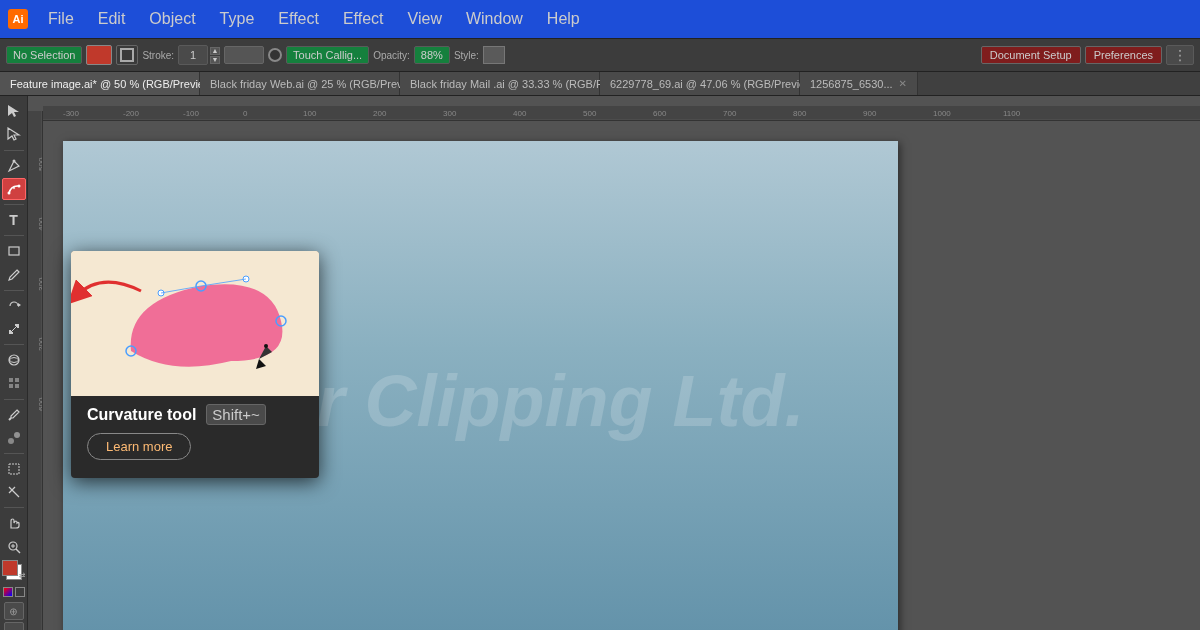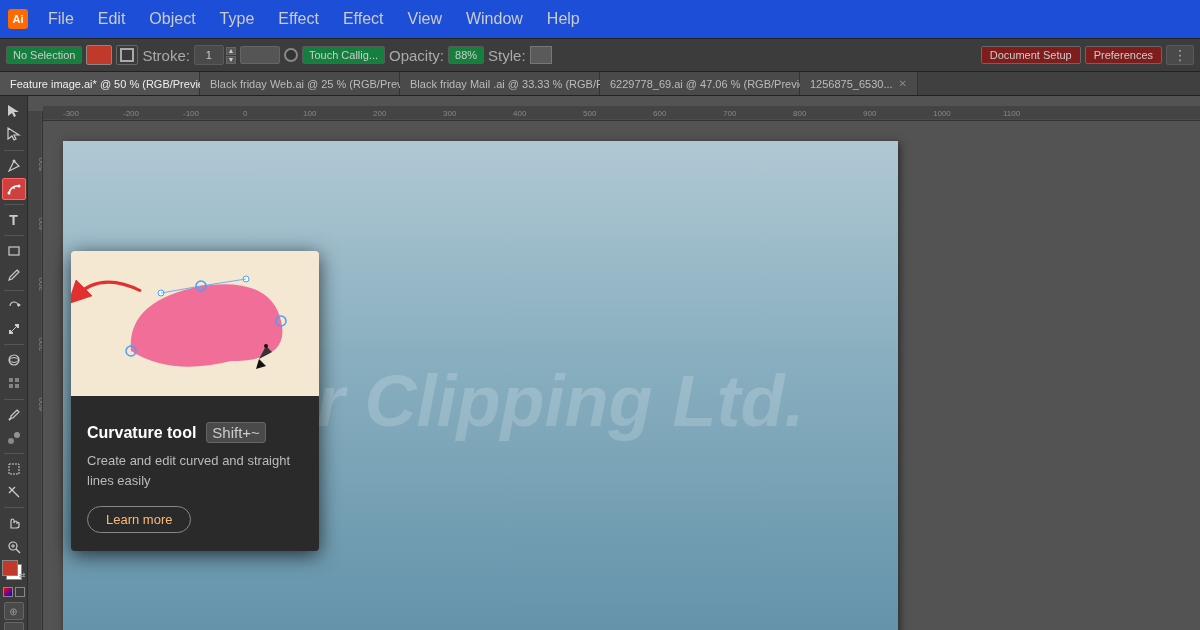"Stroke:" .toolbar-label { font-size: 15px -> 10px }
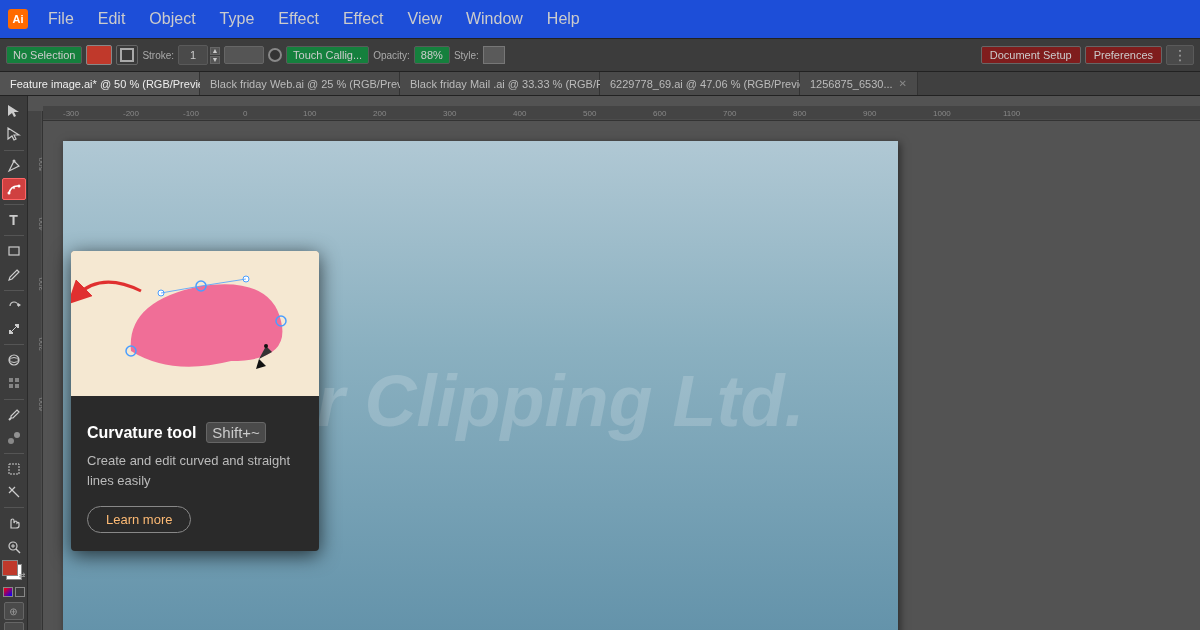"Curvature tool" .tooltip-body { padding: 26px 16px 18px -> 8px 16px 18px }
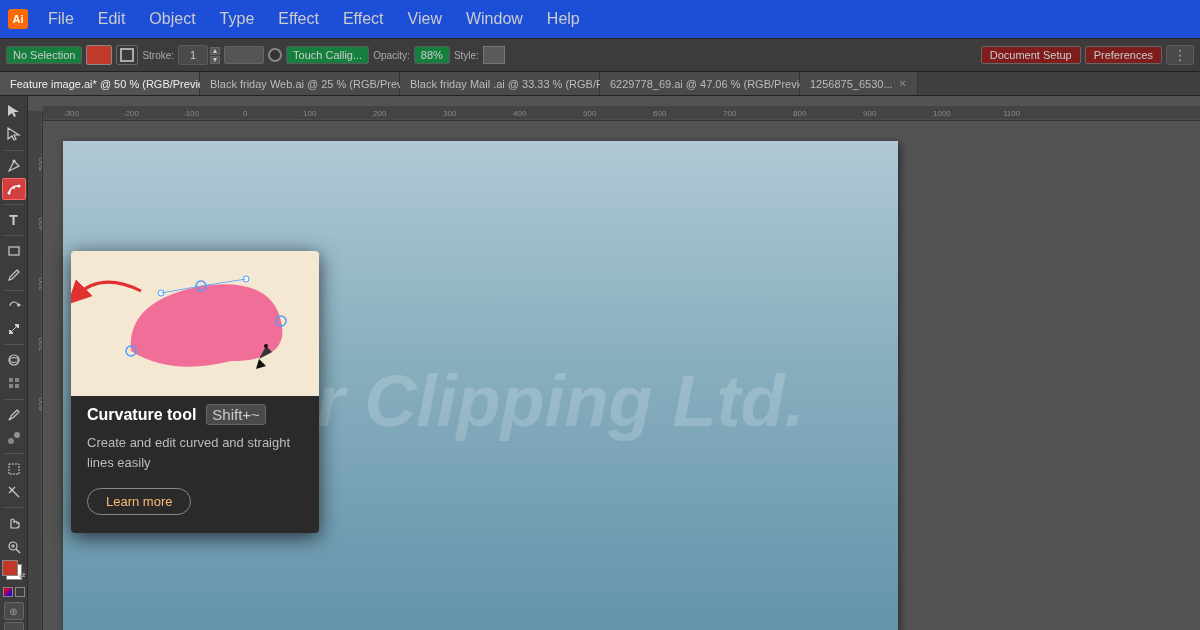"Create and edit curved and" div.tooltip-desc { html: <div>Create and edit curved and straight lines easily</div> -> none }
